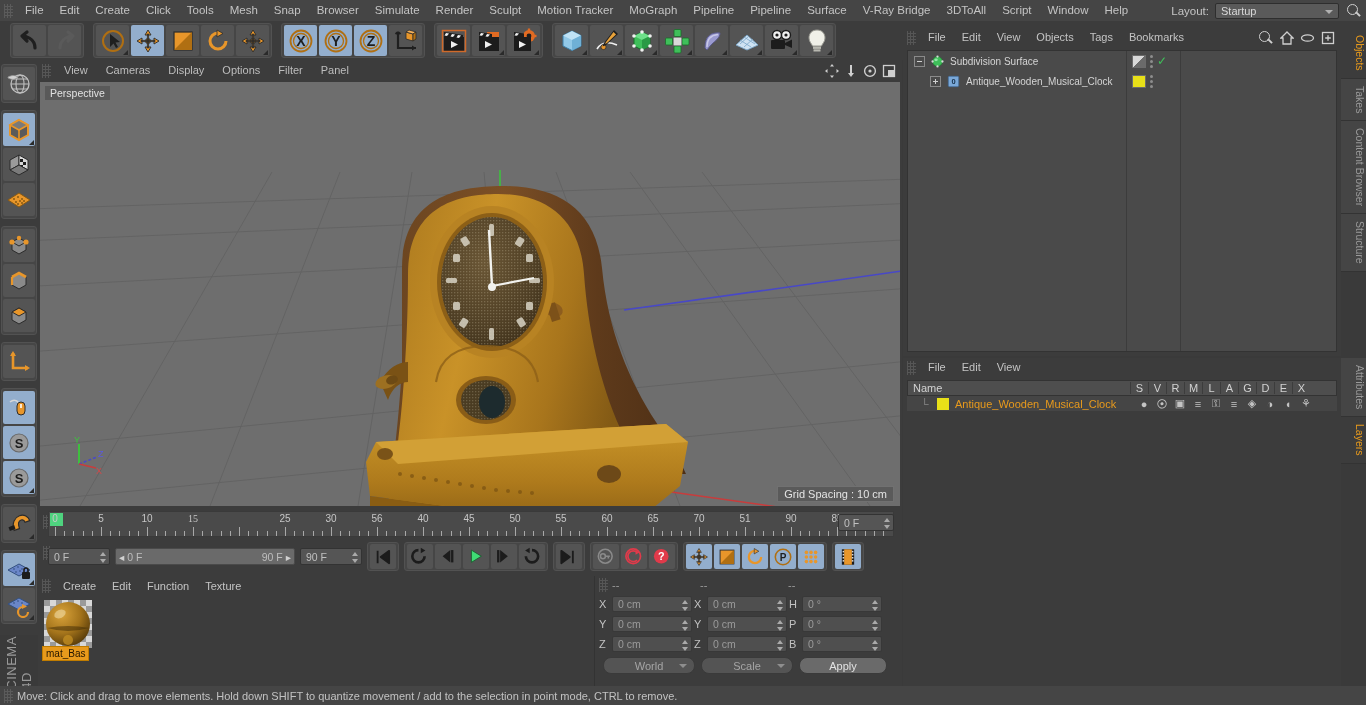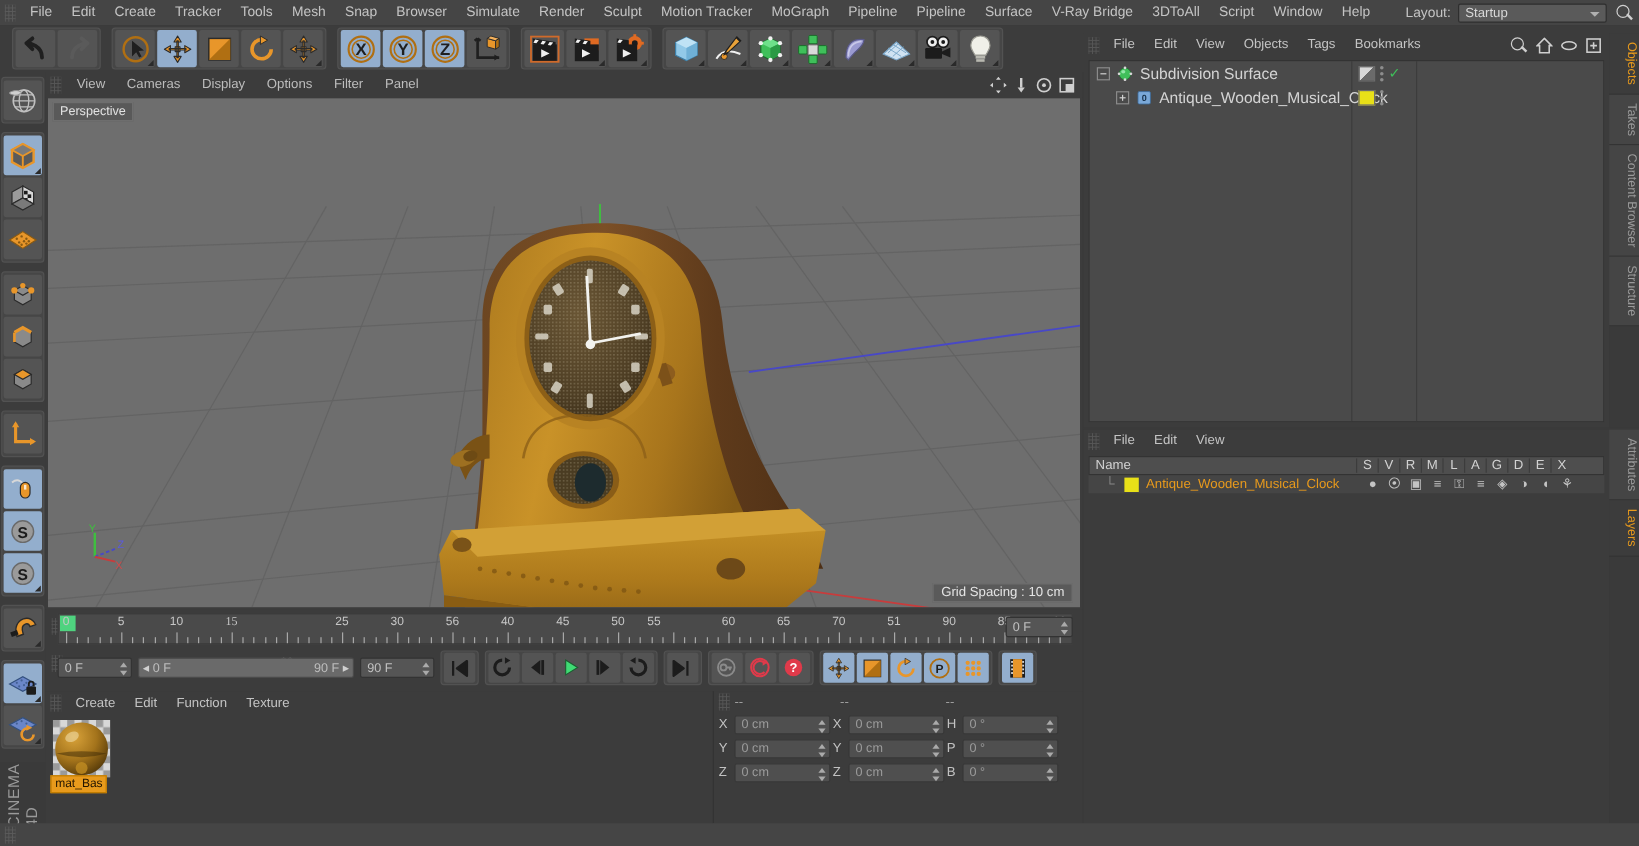"Tracker" div.menu-item { text: Tracker -> Click }
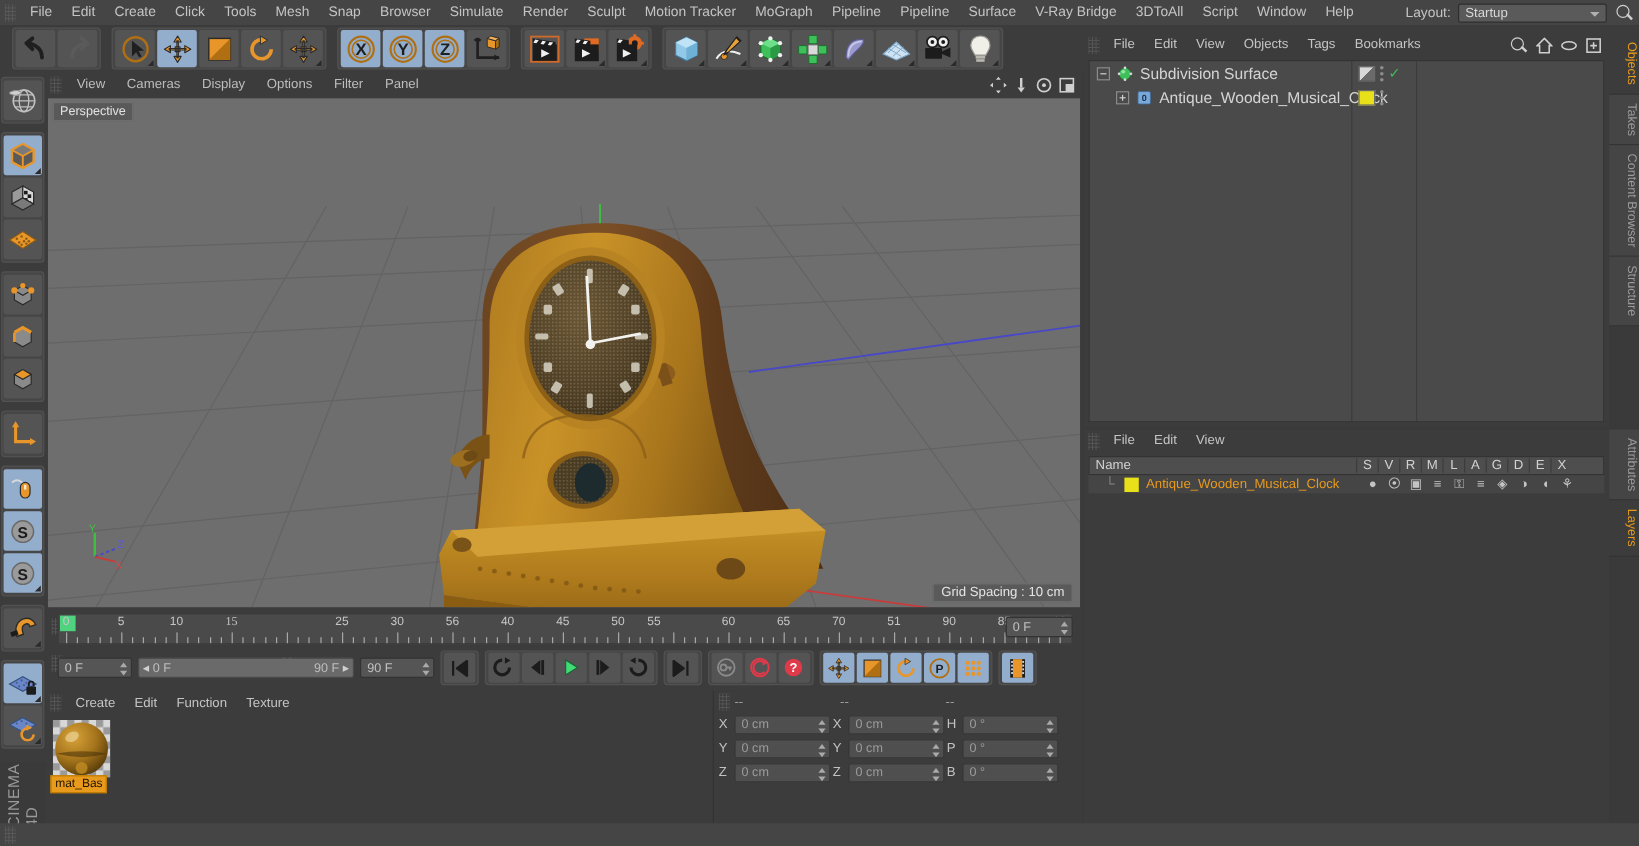"Subdivision Surface" .orow .oname { font-size: 13px -> 10px }
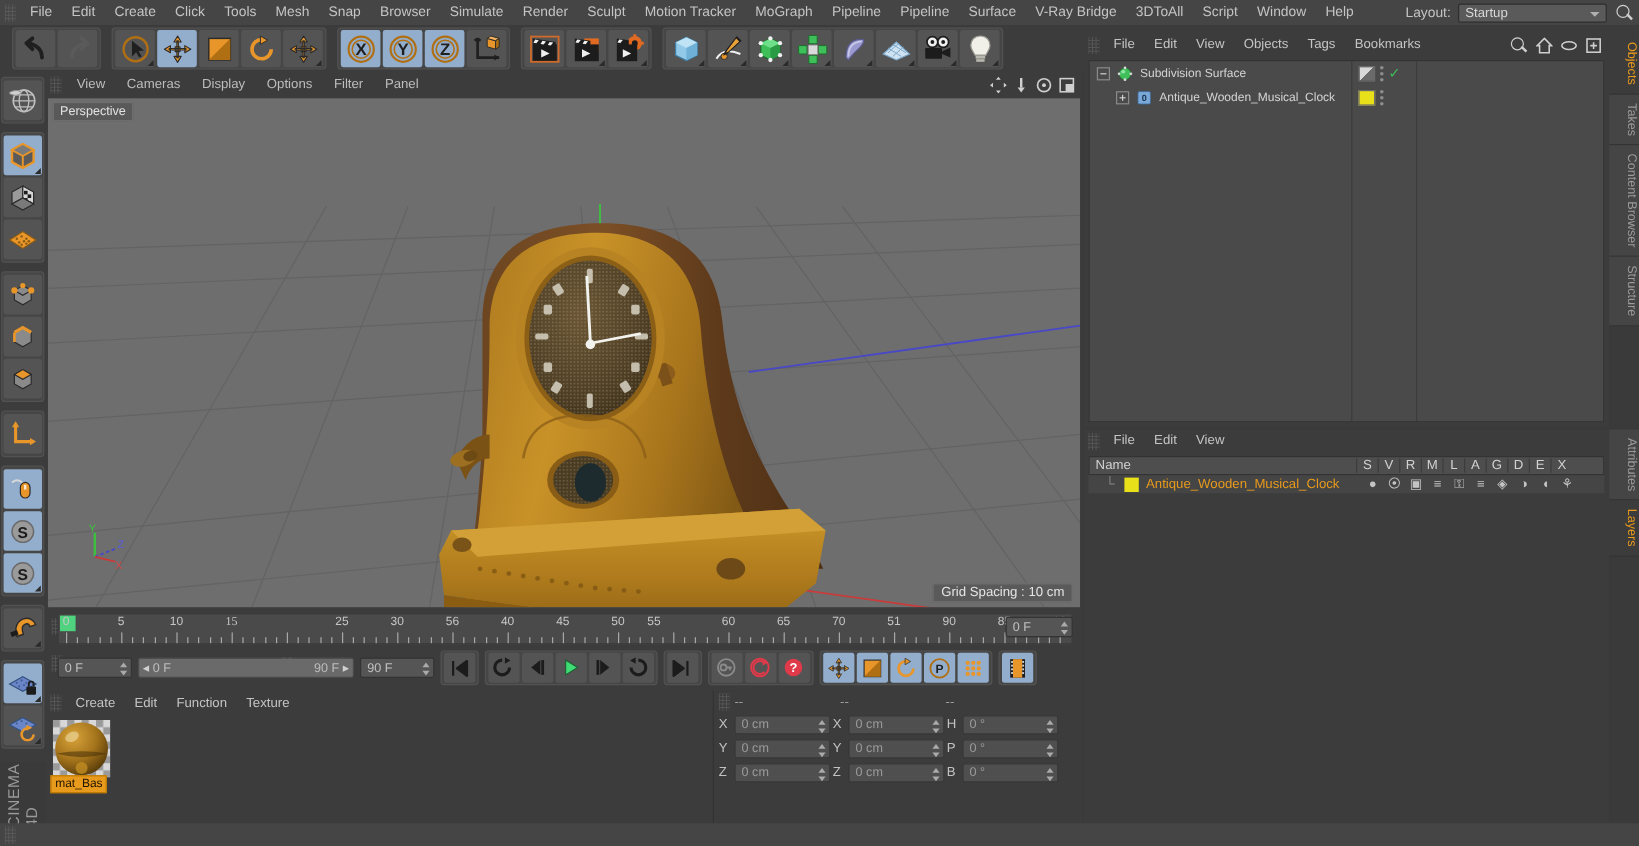"55" div.lbl { left: 496px -> 512px }
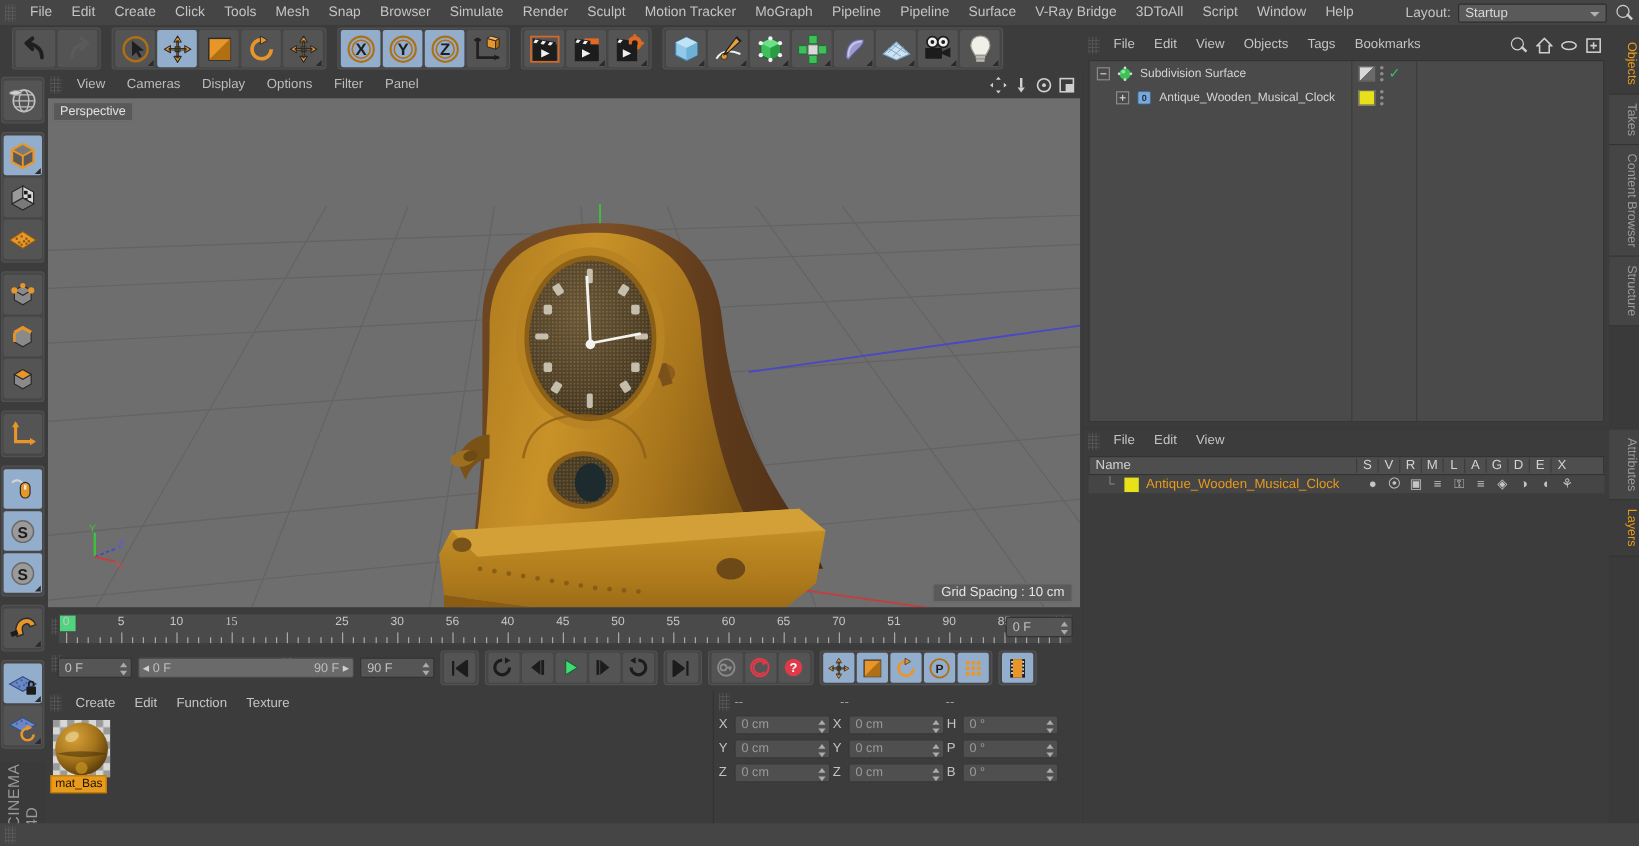"World" div.row { html: none -> <div> <div> <span>World</span> <span></span> </div> <div> <span>Scale</span> <span></span> </div> <div> <span>Apply</span> </div> </div> }
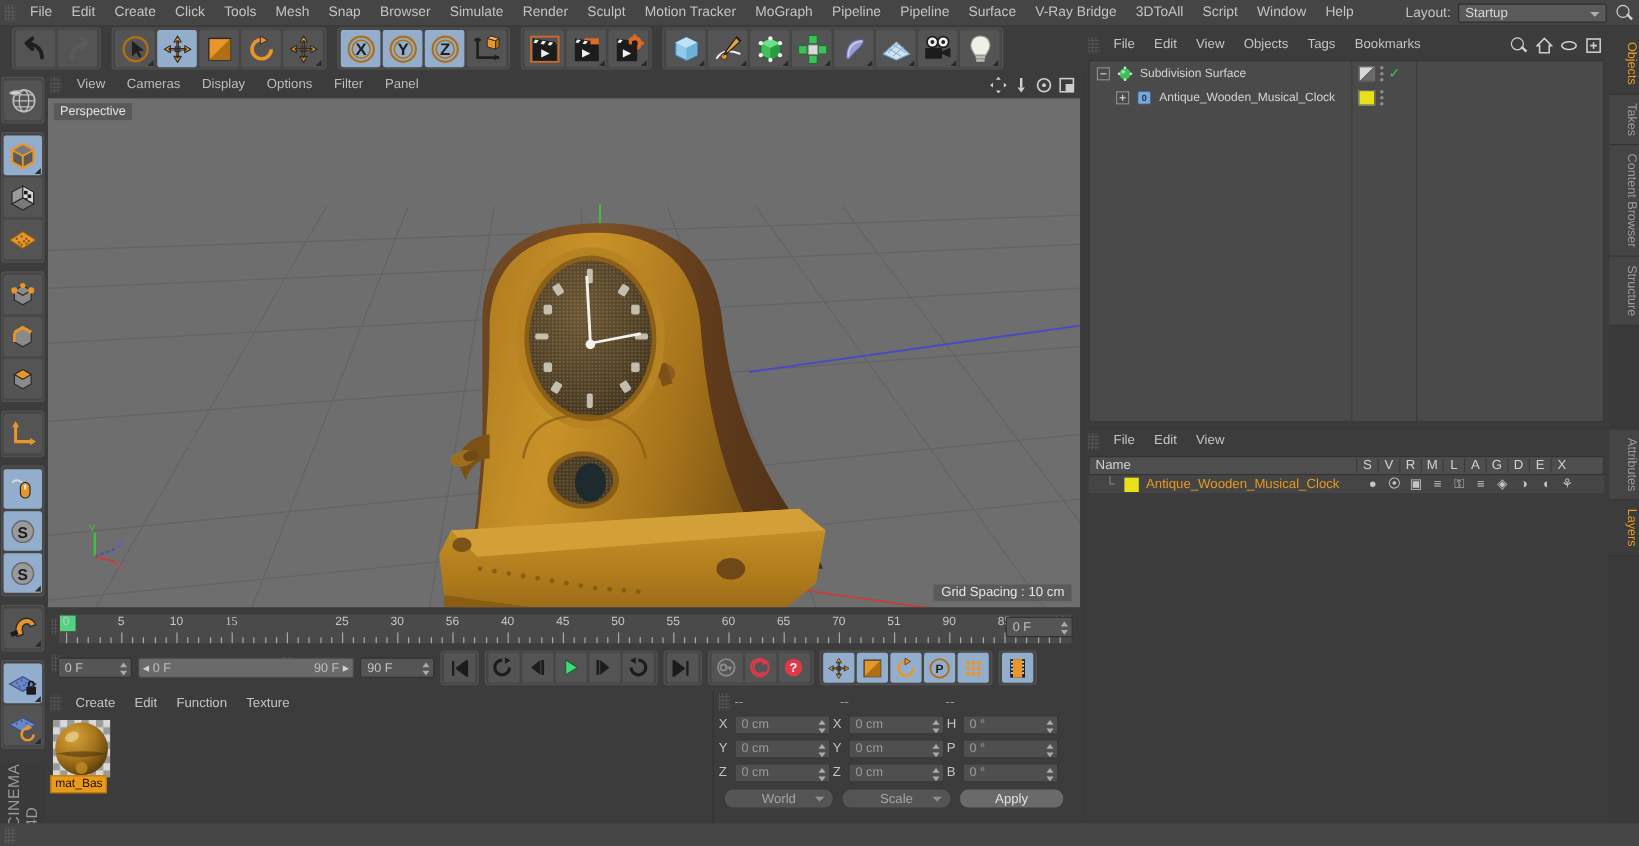"Move: Click and drag to" span.txt { html: none -> <span>Move: Click and drag to move elements. Hold down SHIFT to quantize movement / add to the selection in point mode, CTRL to remove.</span> }
